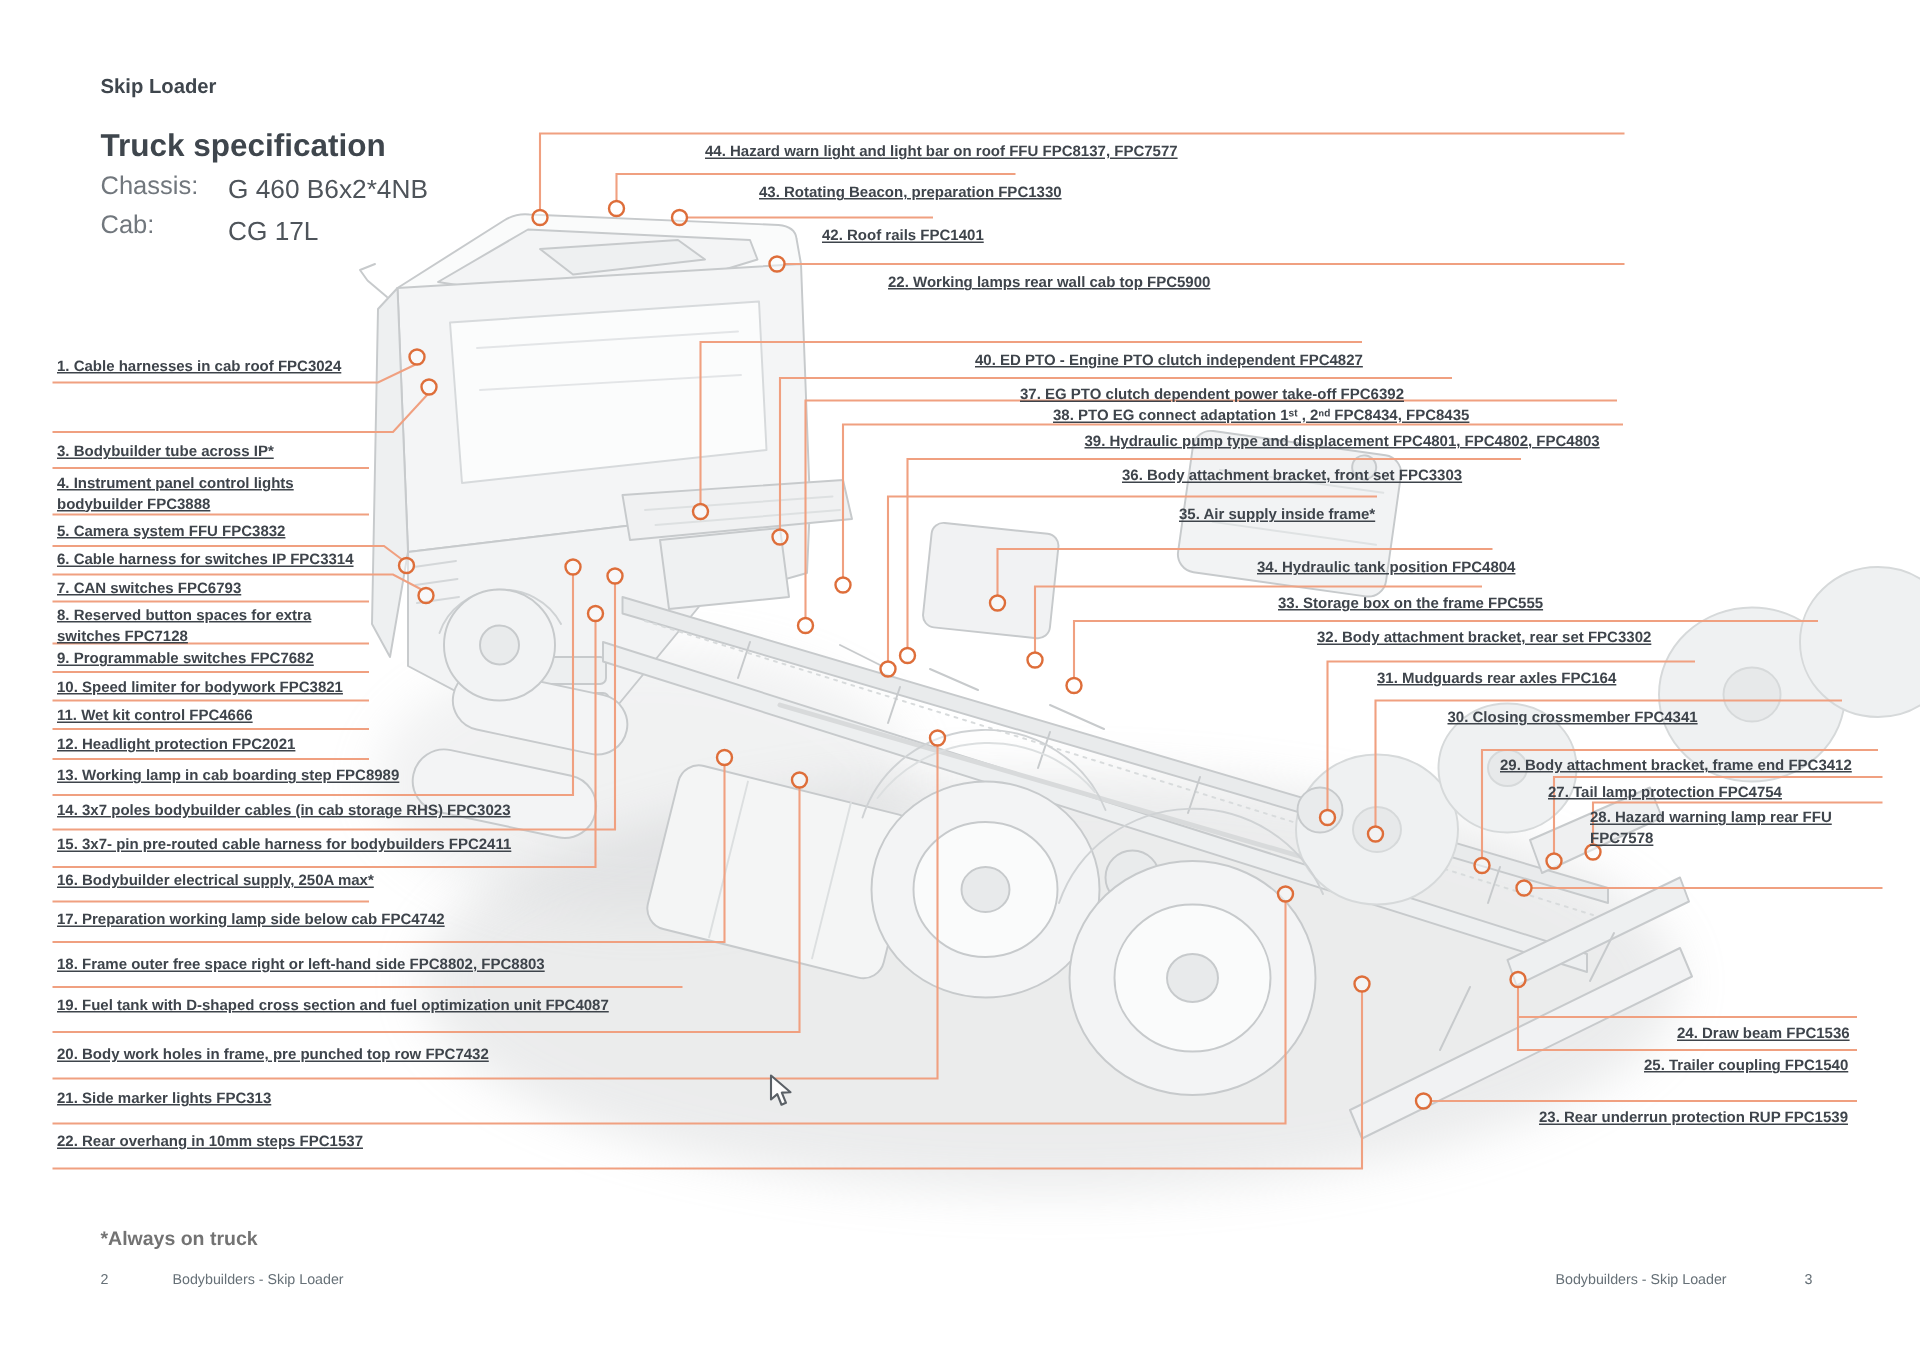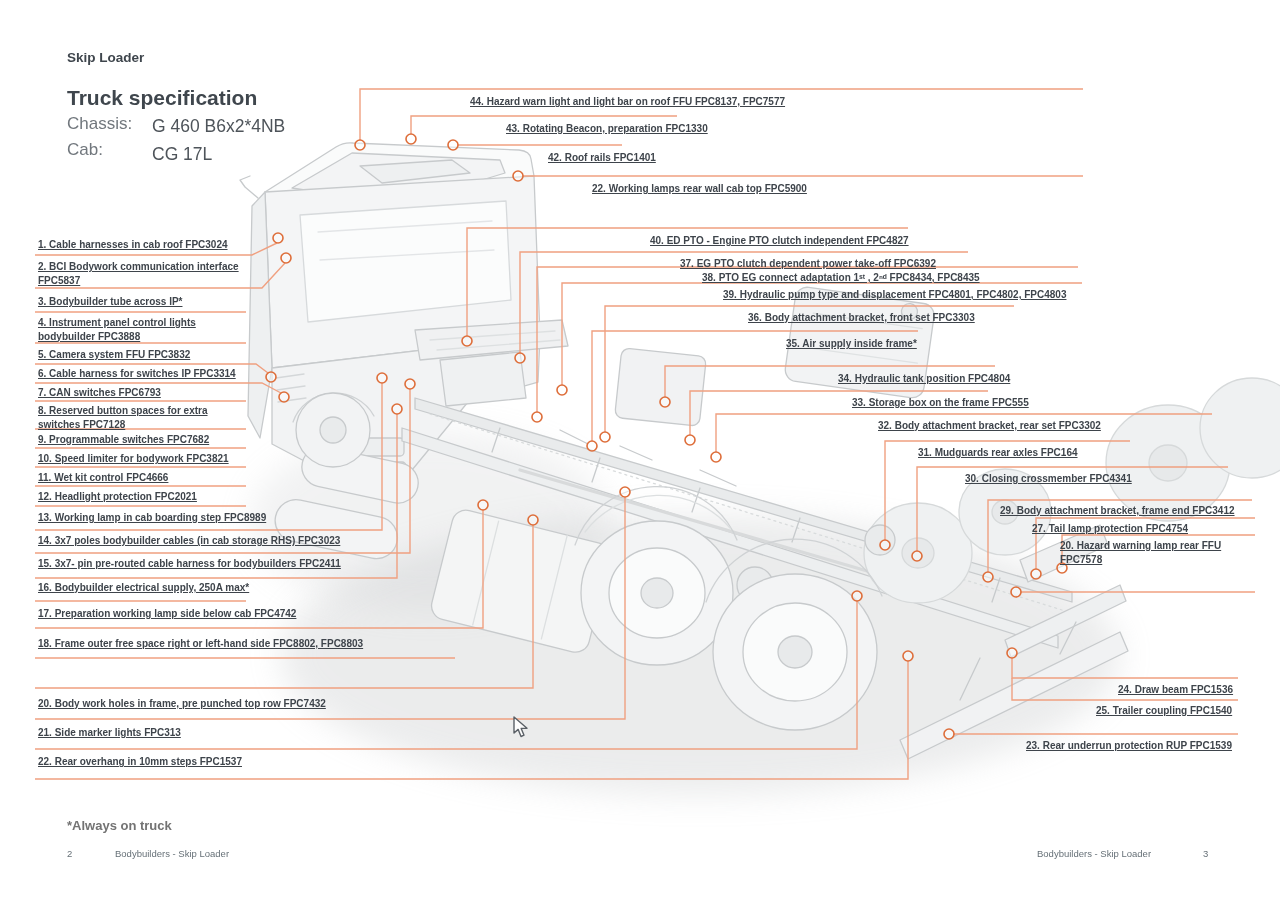"2. BCI Bodywork communication interface" div.lbl { html: <div>2. BCI Bodywork communication interface FPC5837</div> -> none }
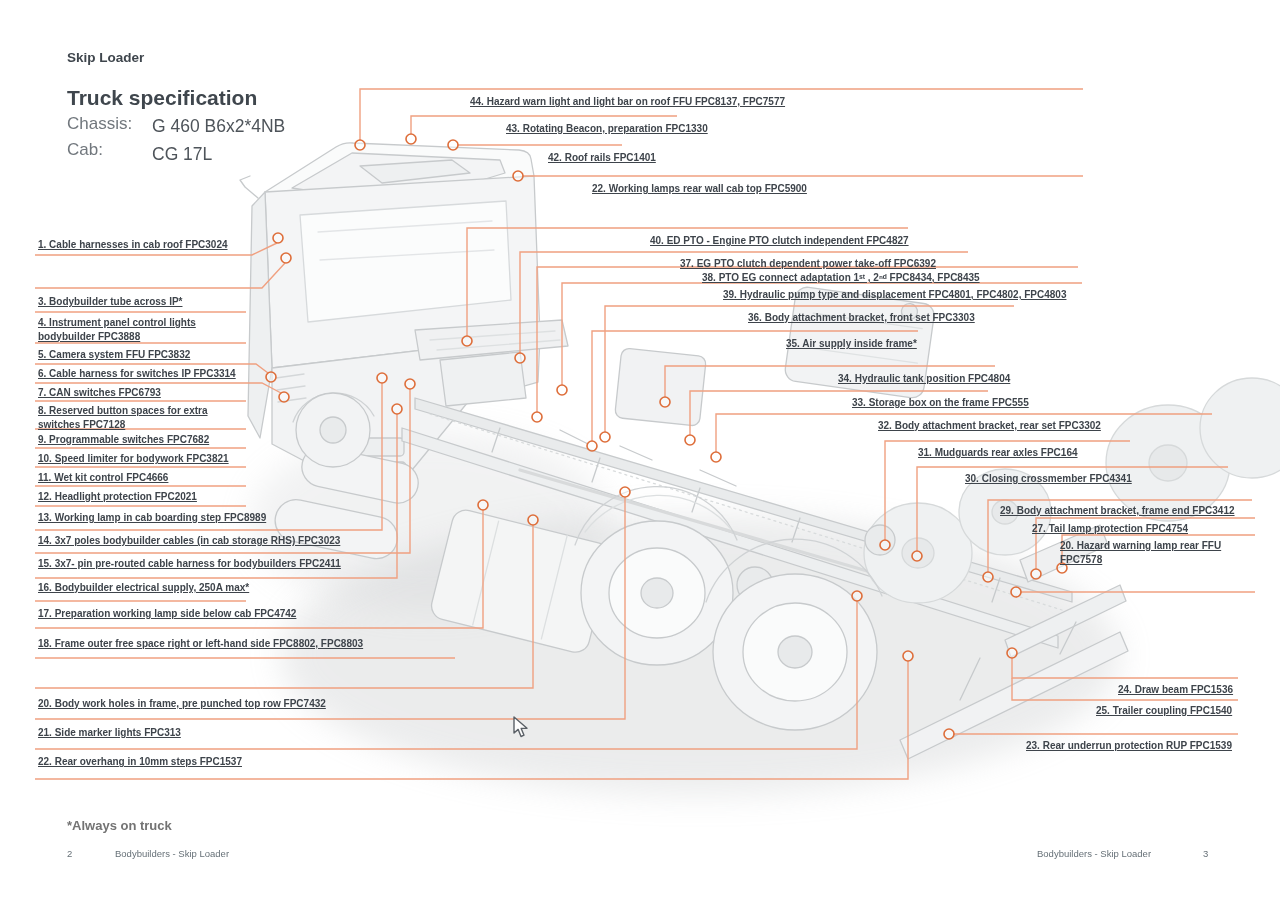"20. Hazard warning lamp rear" div.lbl { text: 20 -> 28 }
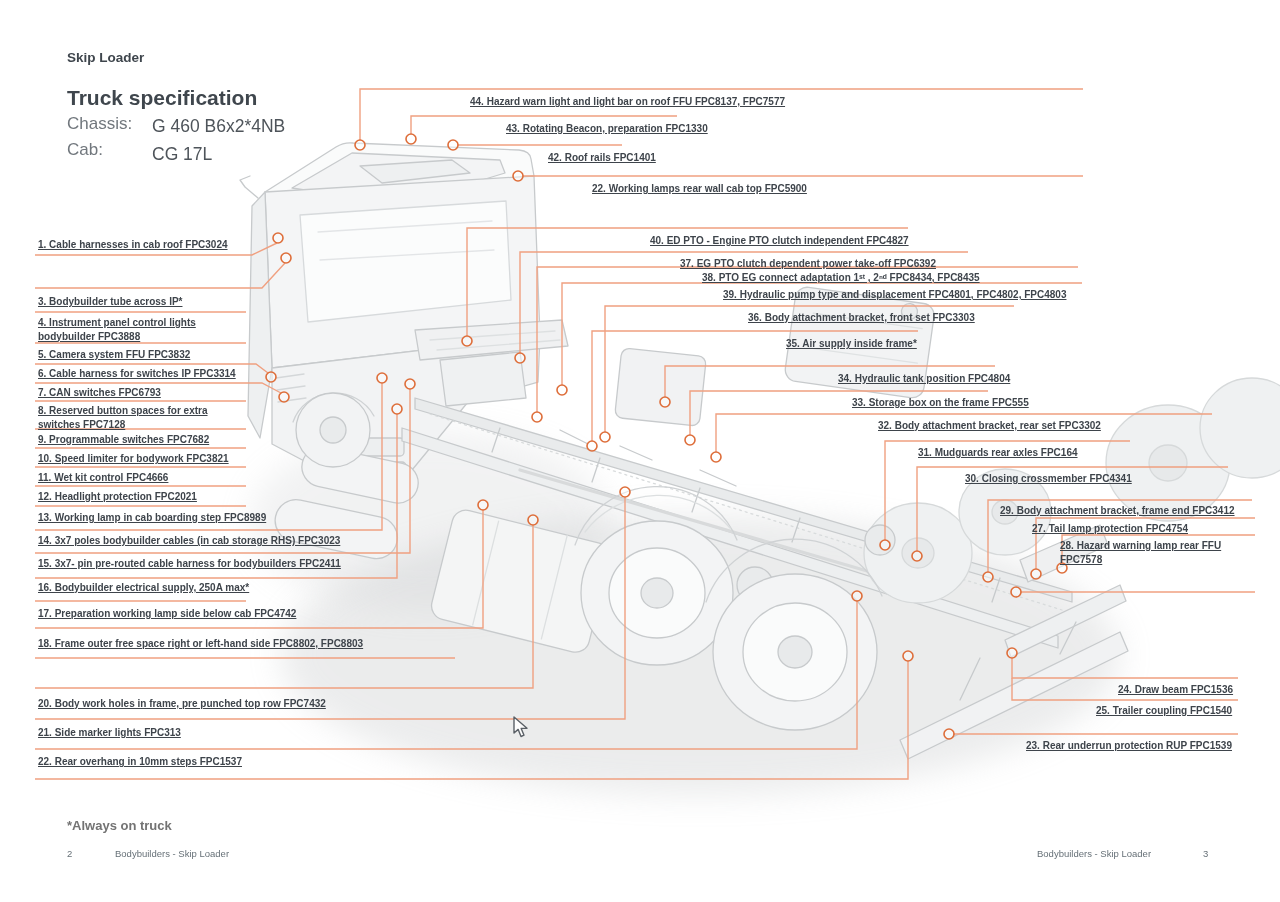"19. Fuel tank with D-shaped" div.lbl { html: none -> <div>19. Fuel tank with D-shaped cross section and fuel optimization unit FPC4087</div> }
